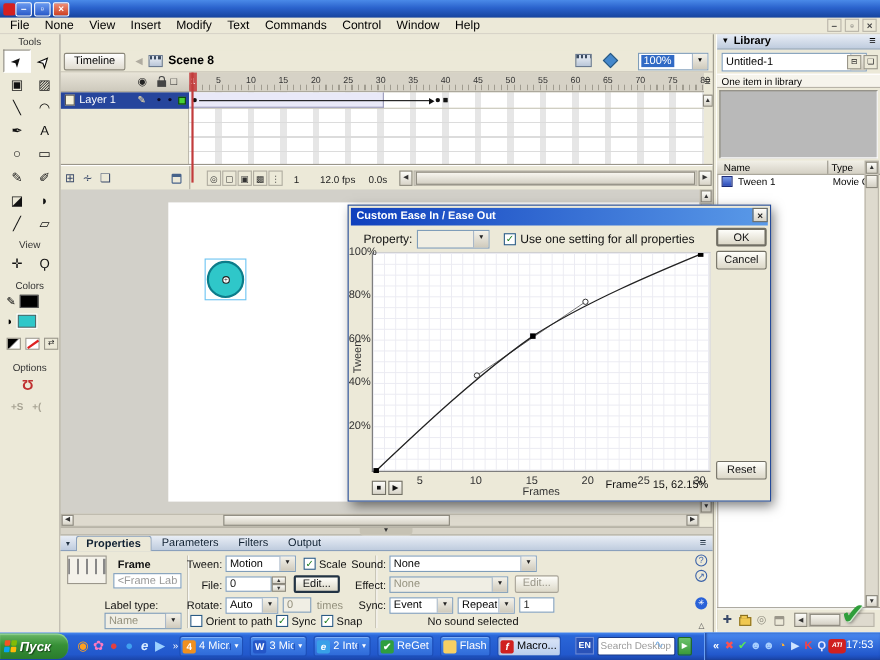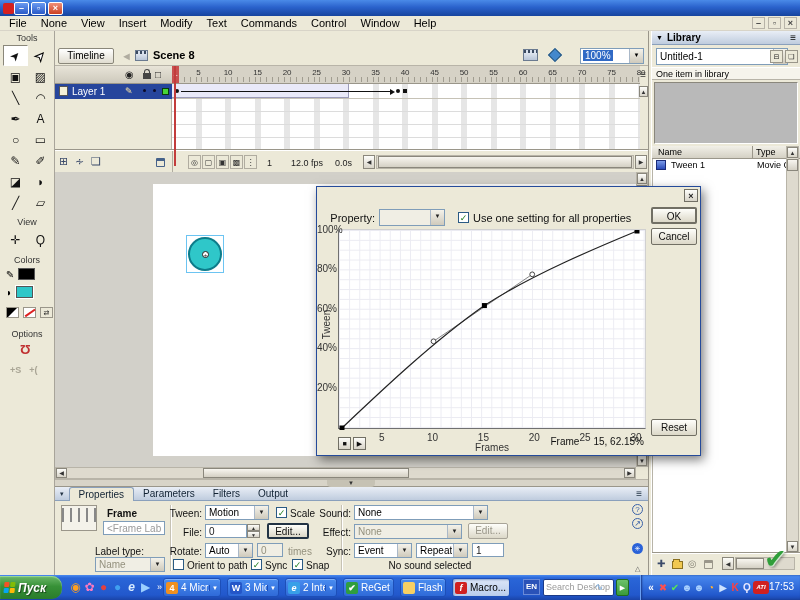"Custom Ease In / Ease" div.dtitle { html: none -> <div>Custom Ease In / Ease Out</div> }
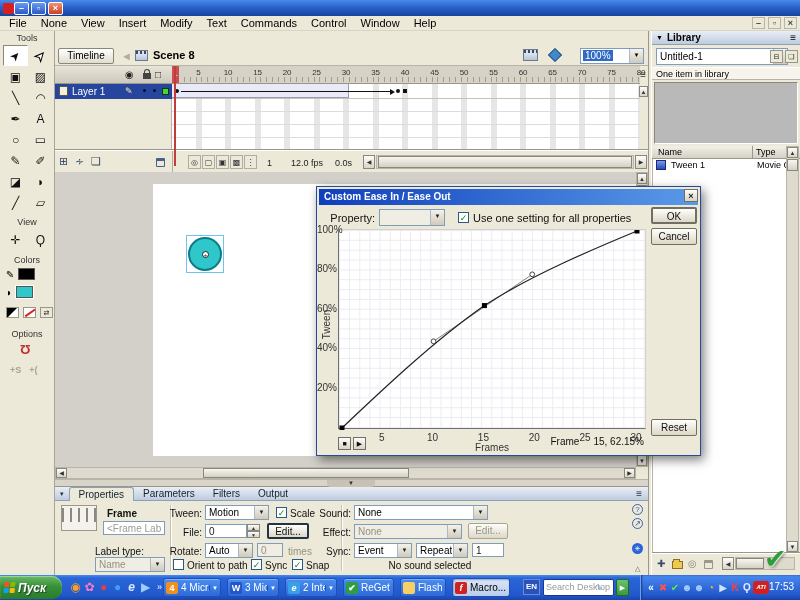"Properties" .ptab.active { font-weight: normal -> bold }
